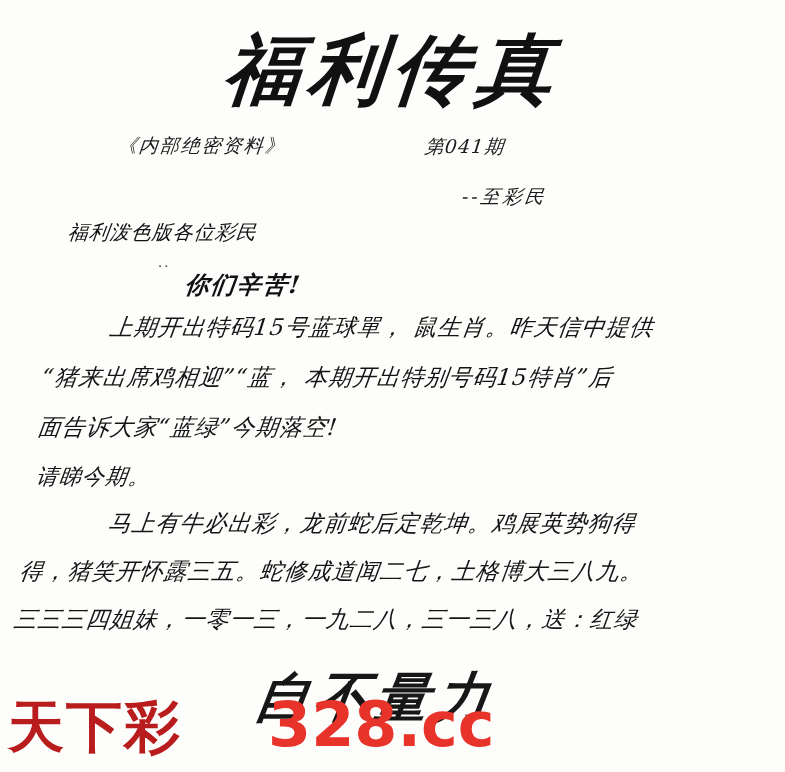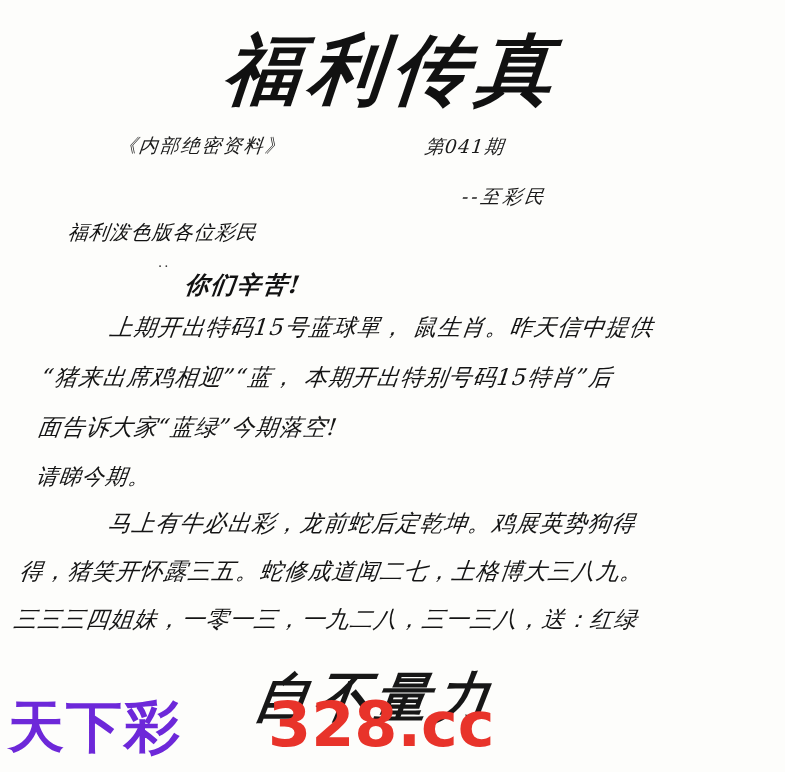"天下彩" .wm-left { color: #6d28d9 -> #b91c1c }
